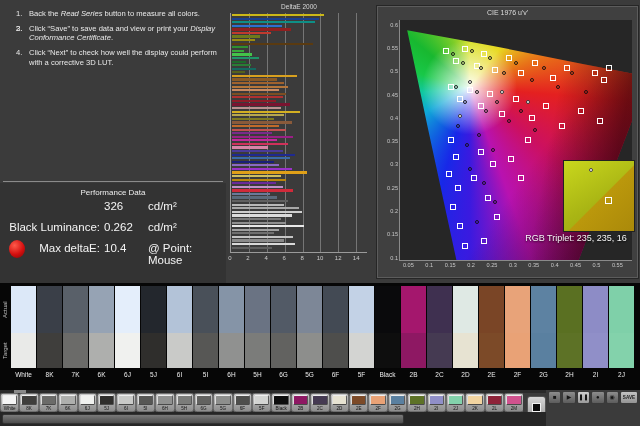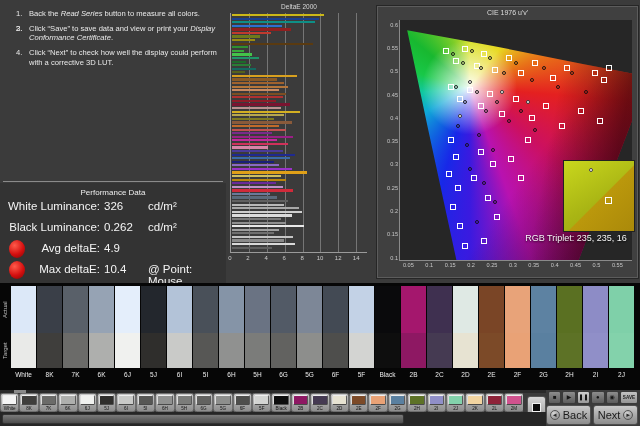"White Luminance:" span.perf-label { html: <span>White Luminance:</span> -> none }
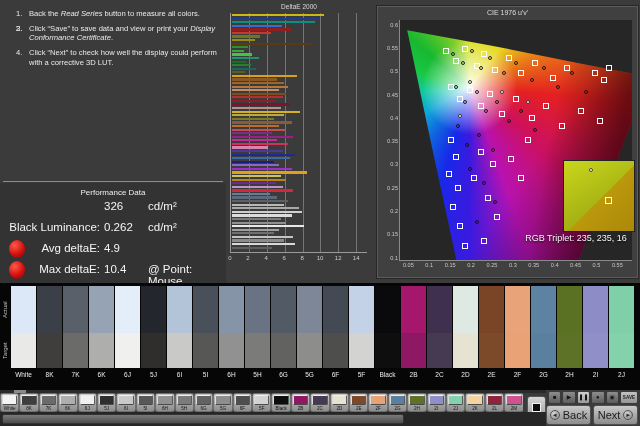"Avg deltaE:" div.perf-row { html: <div> <span></span> <span>Avg deltaE:</span> <span>4.9</span> </div> -> none }
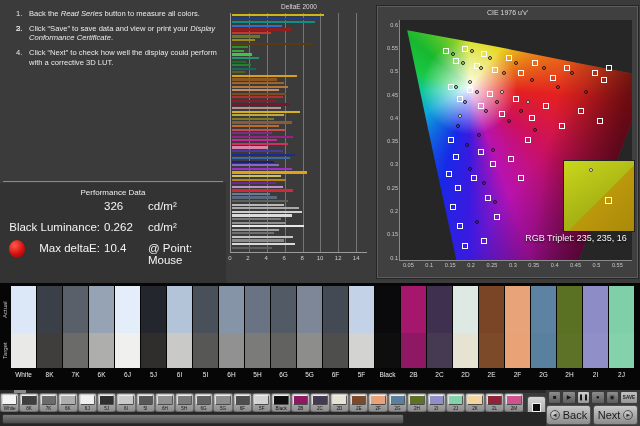"Back" div { html: <div> <div> <span>◄</span> <span>Back</span> </div> <div> <span>Next</span> <span>►</span> </div> </div> -> none }
